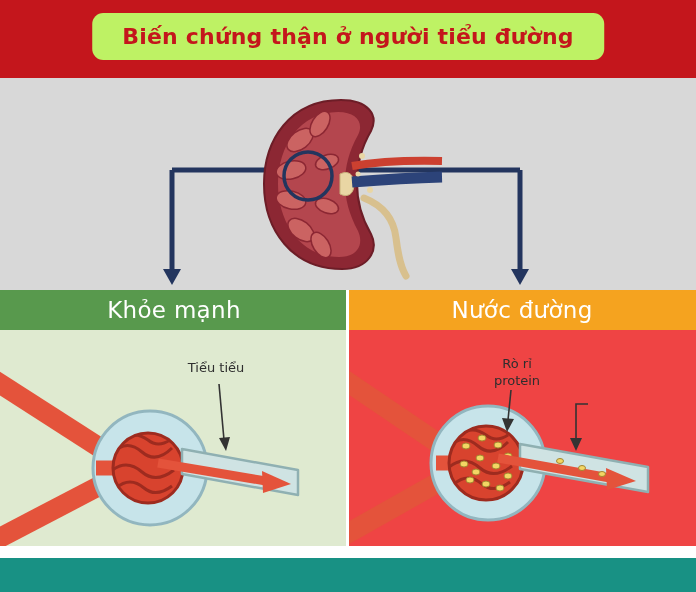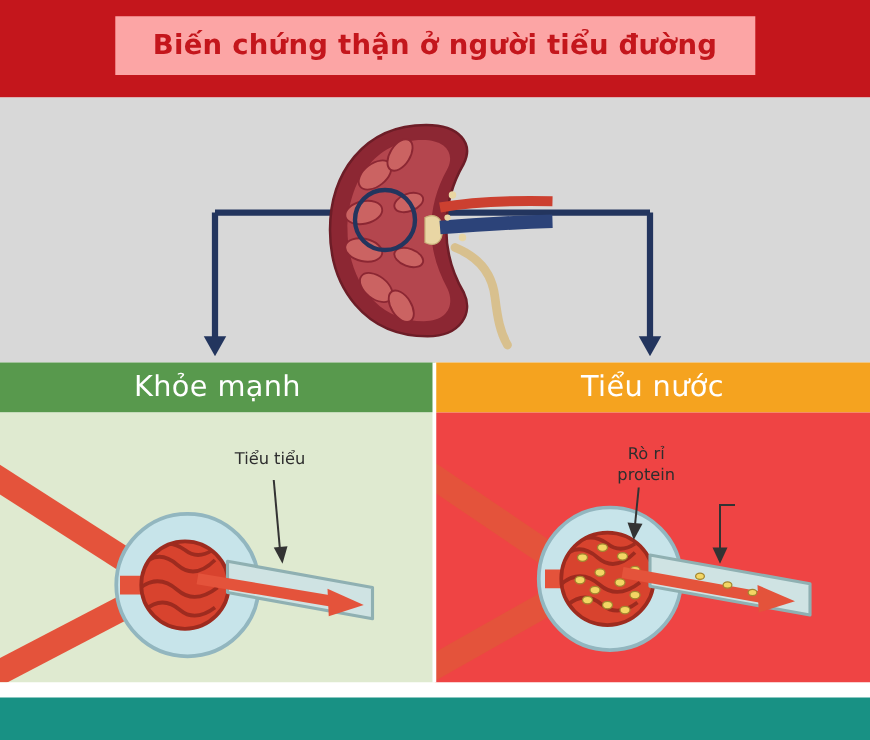"Biến chứng thận ở người" .title-box { background: #fca5a5 -> #bef264; border-radius: 0 -> 11px }
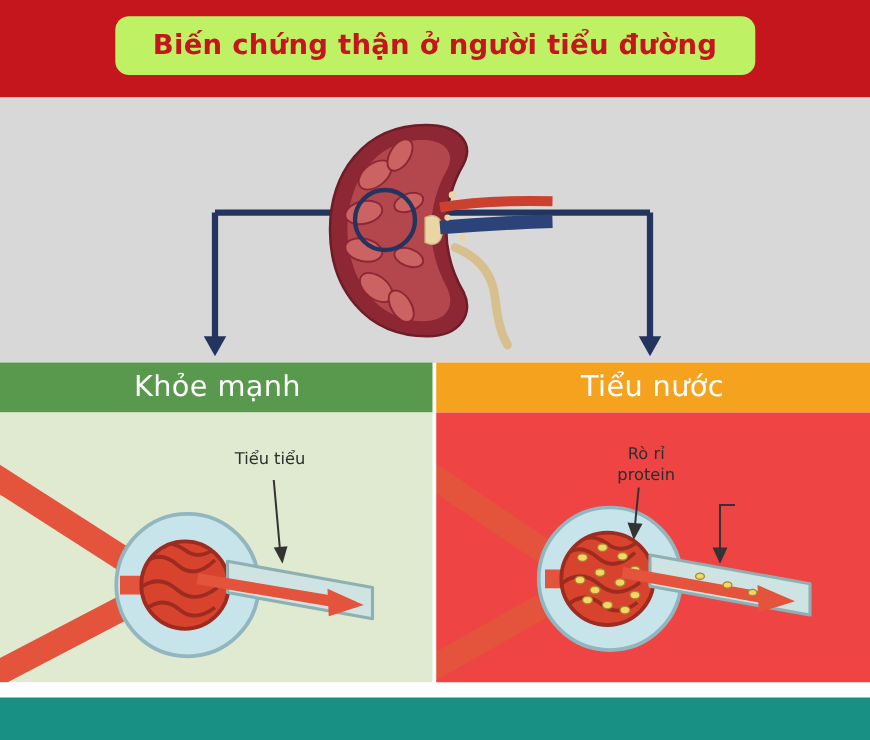"Tiểu nước" span { text: Tiểu nước -> Nước đường }
